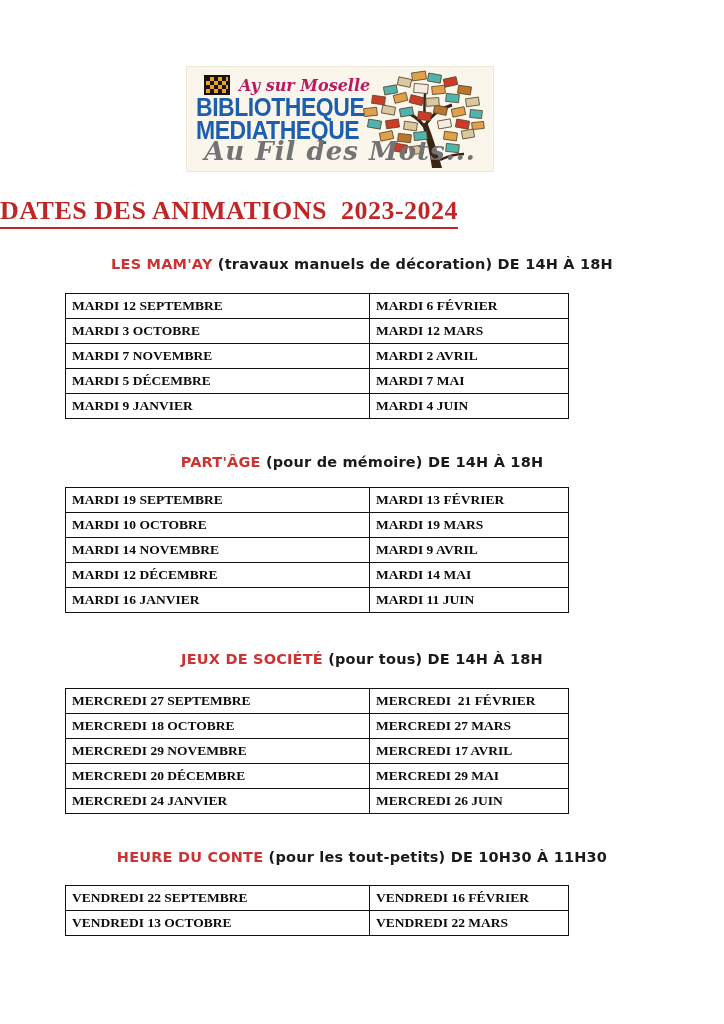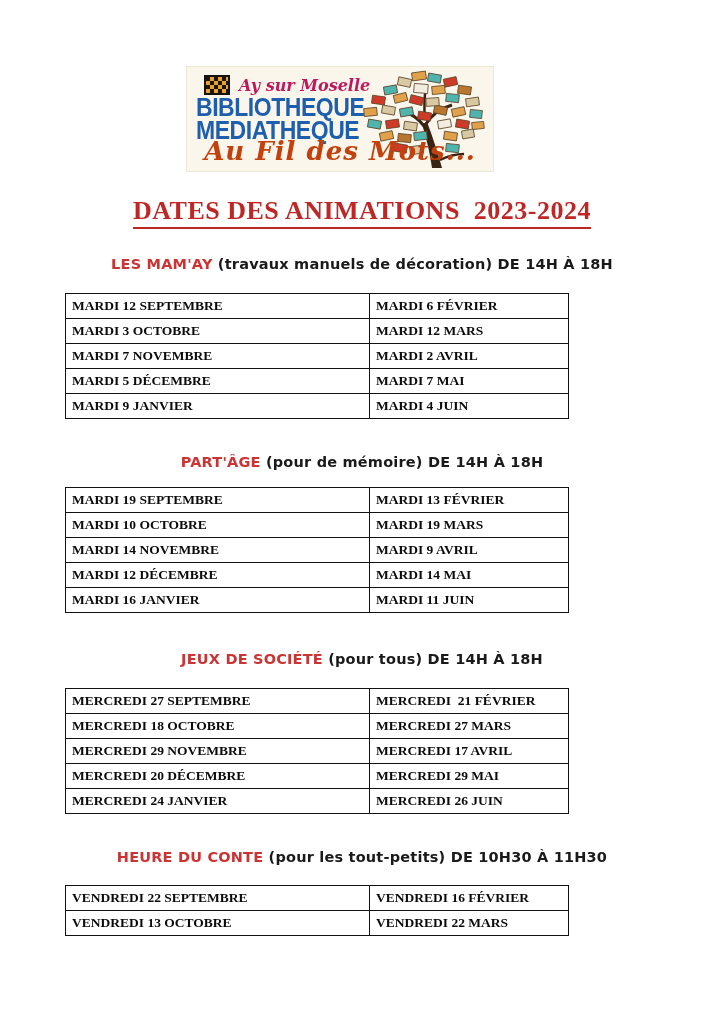"Au Fil des Mots..." .logo-tagline { color: #c2410c -> #737373 }
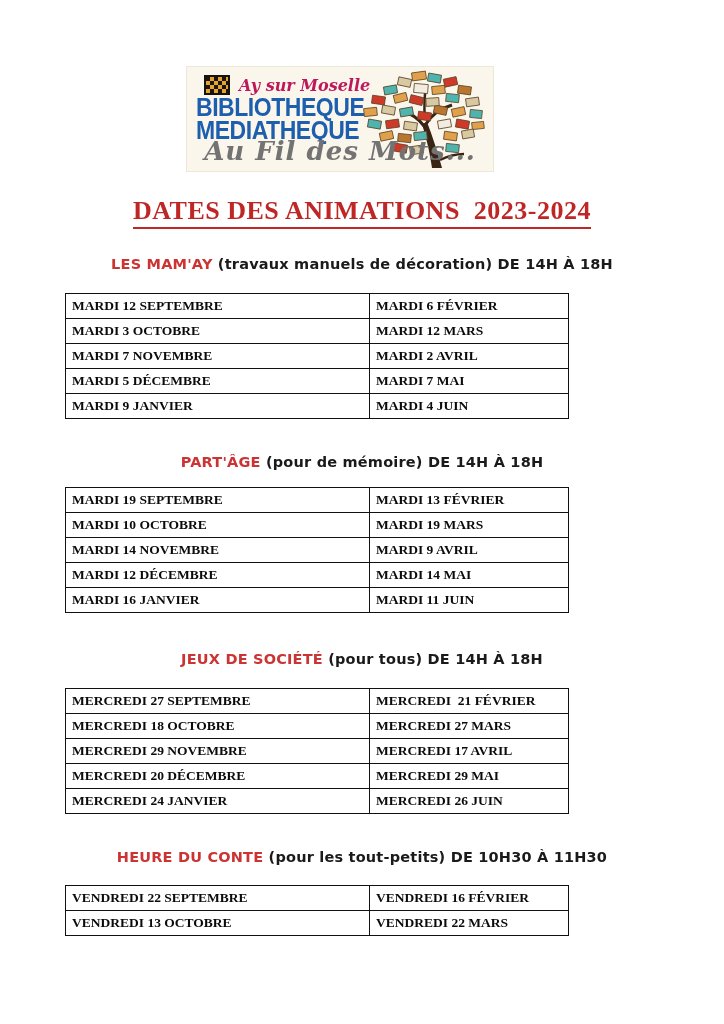"DATES DES ANIMATIONS 2023-2024" .doc-title { text-align: center -> none }
